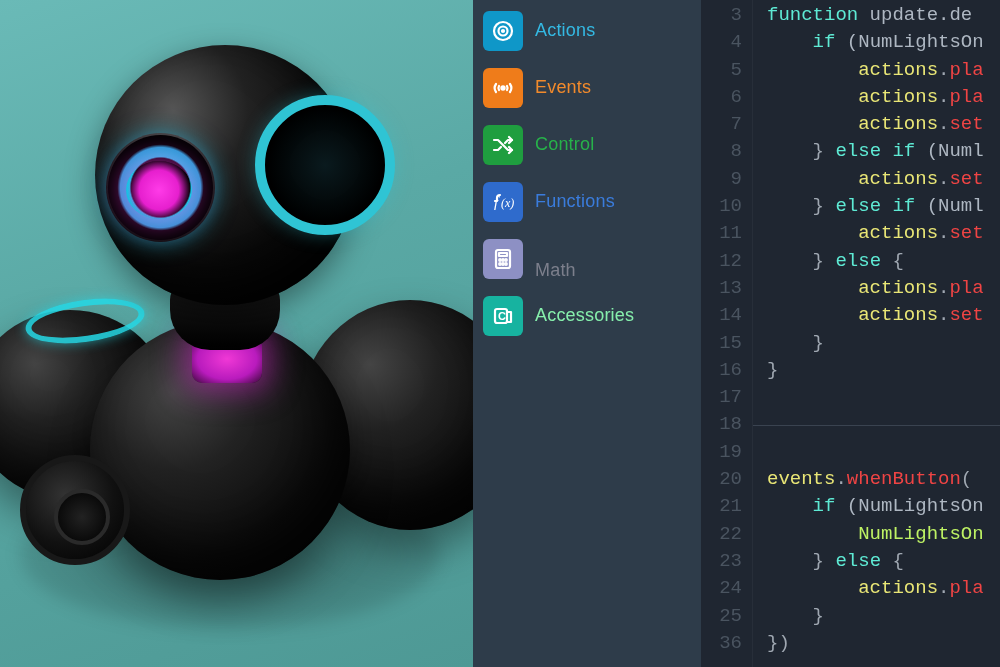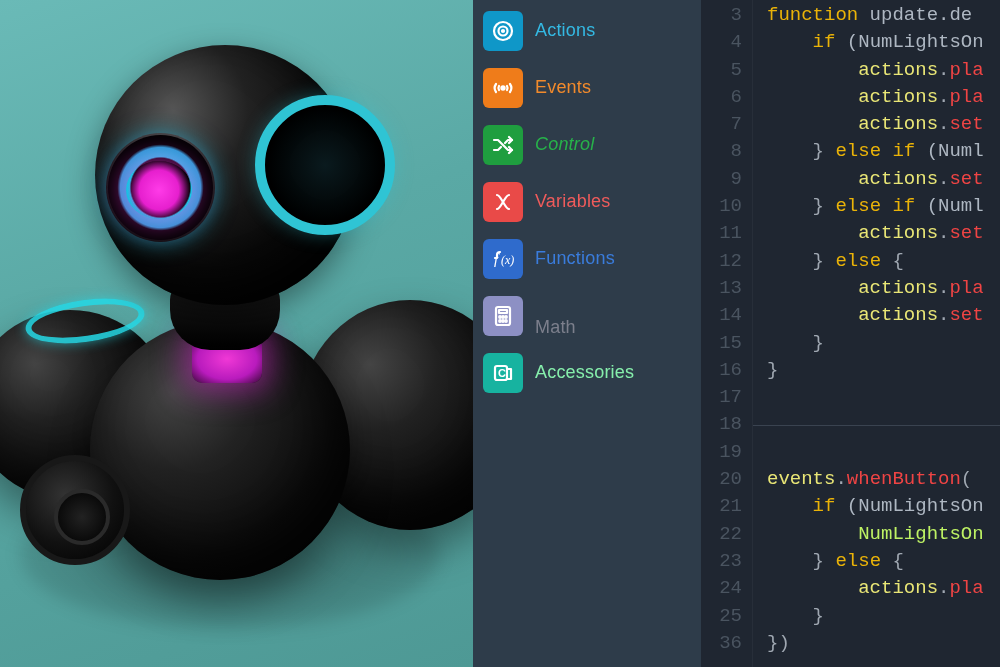"function" .tok-kw { color: #eab308 -> #5eead4 }
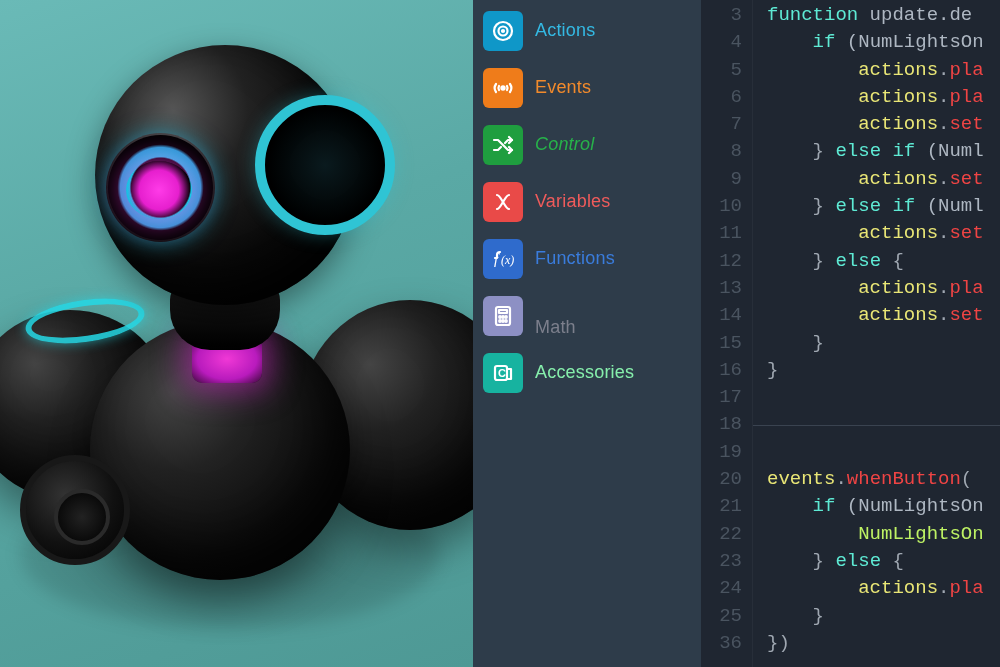"Control" span.cat-label { font-style: italic -> none }
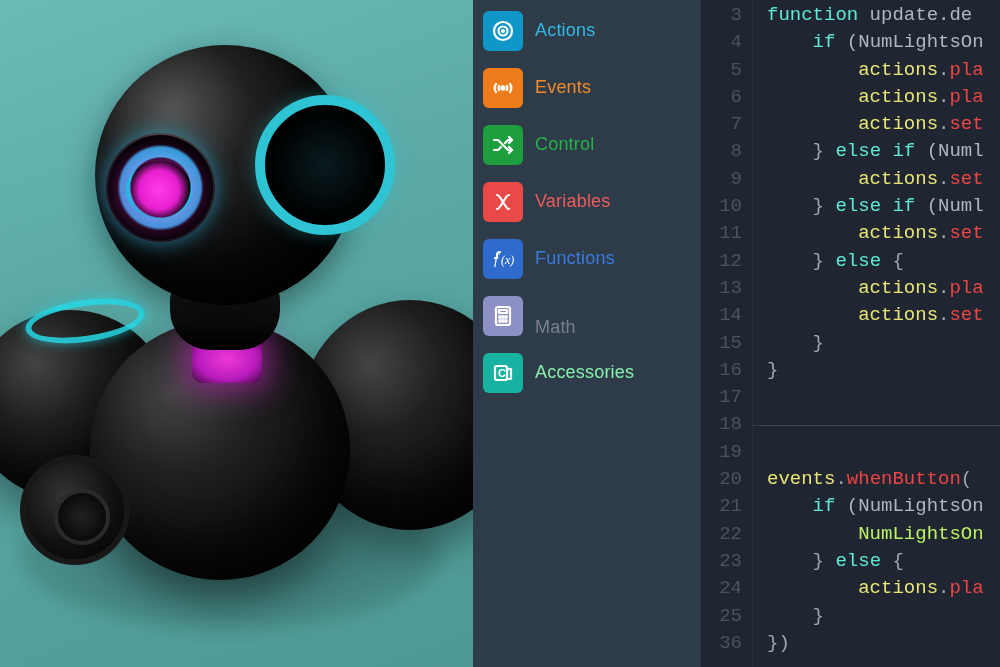"Variables" div.cat { html: <div> <div> <svg> <path></path> <path></path> </svg> </div> <span>Variables</span> </div> -> none }
